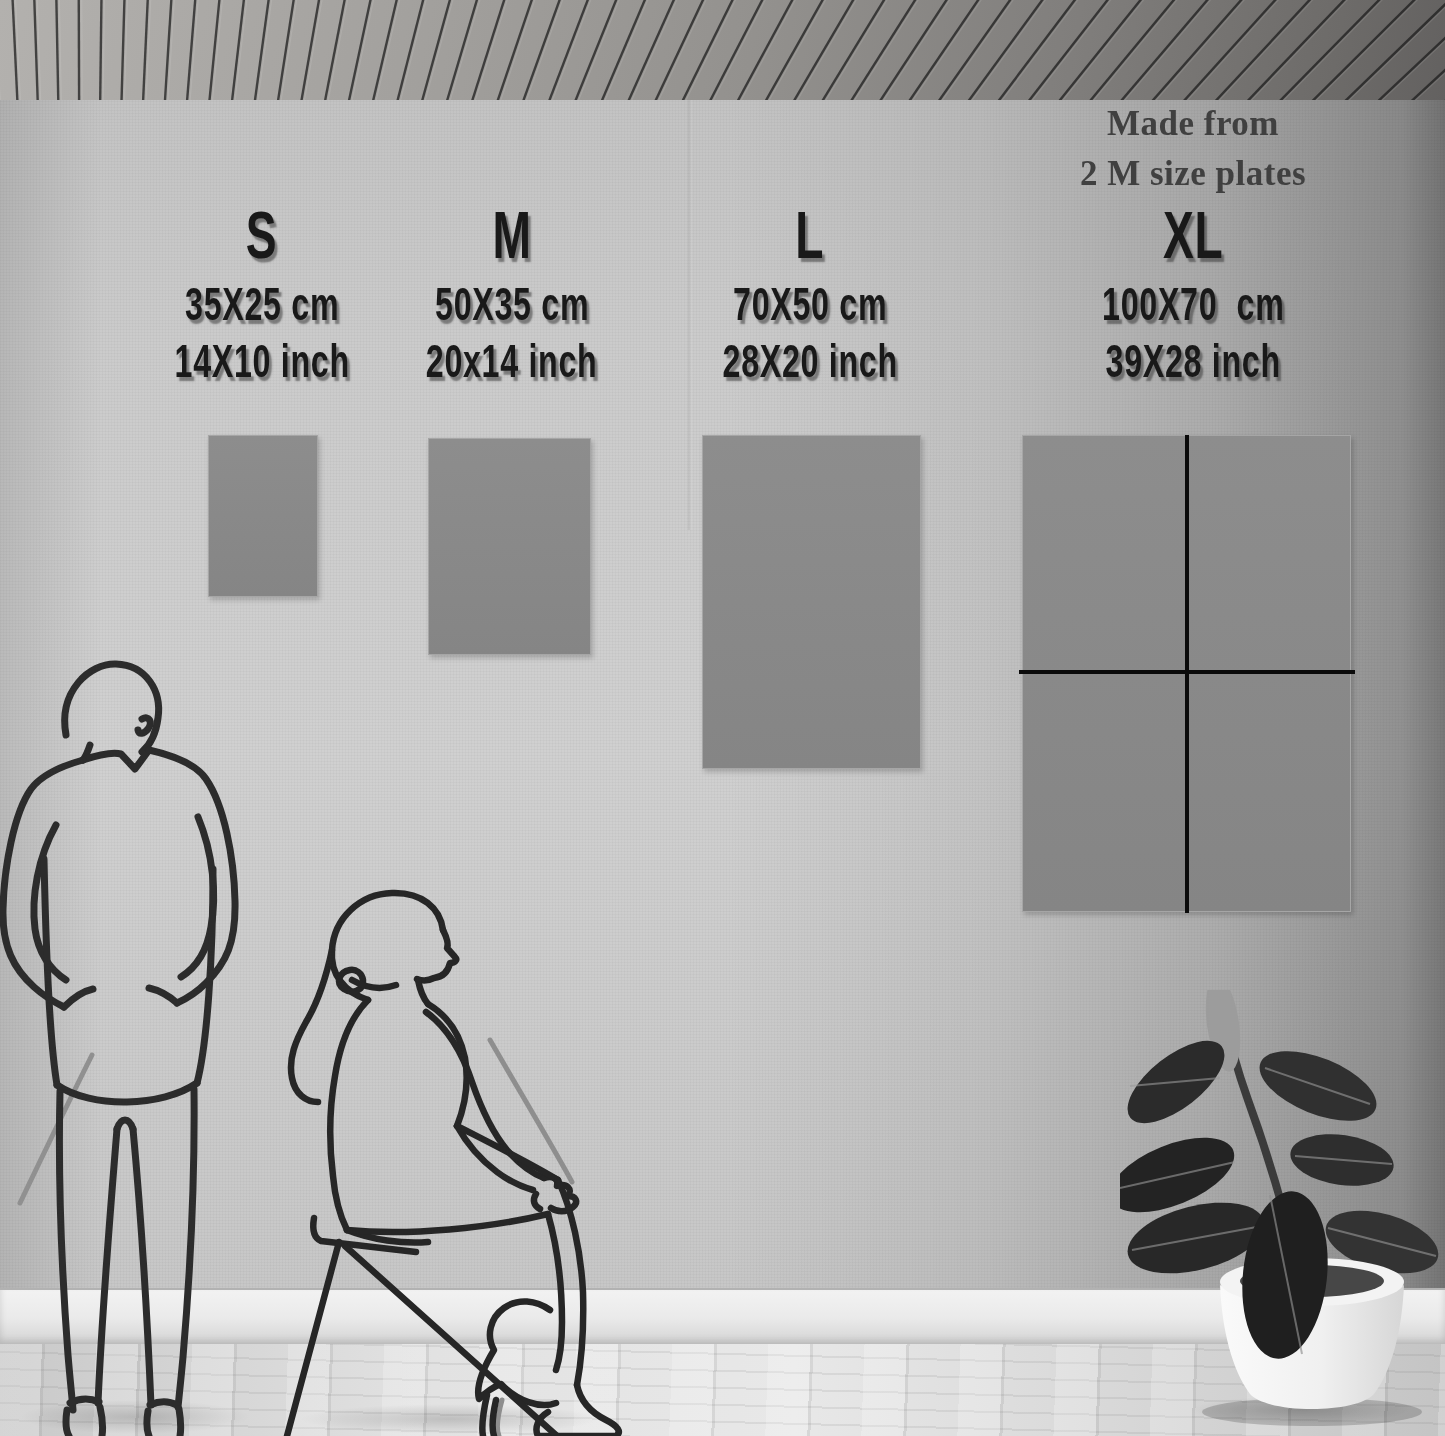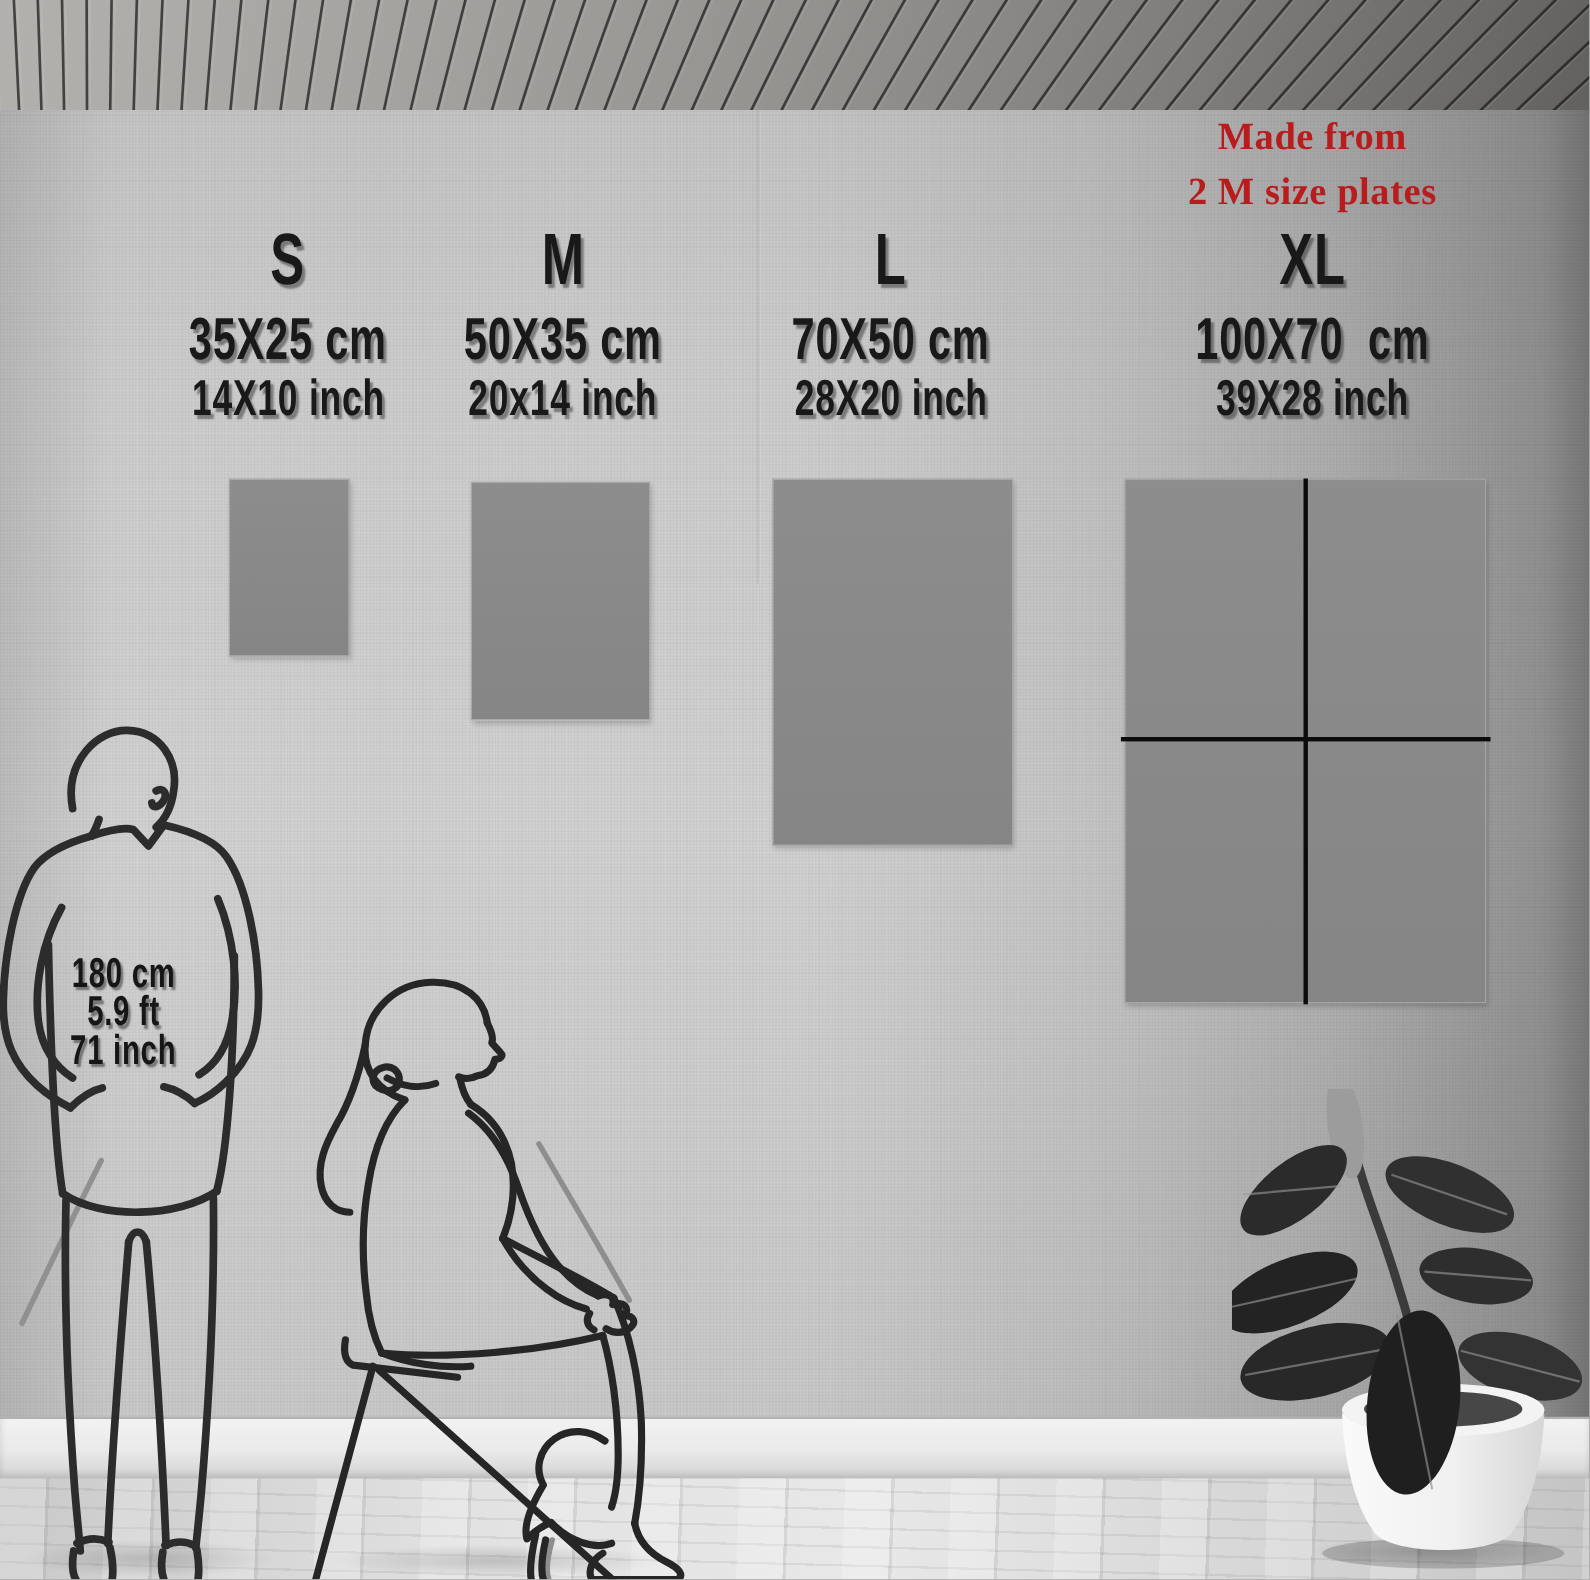"Made from" .serifnote { color: #b91c1c -> #404040 }
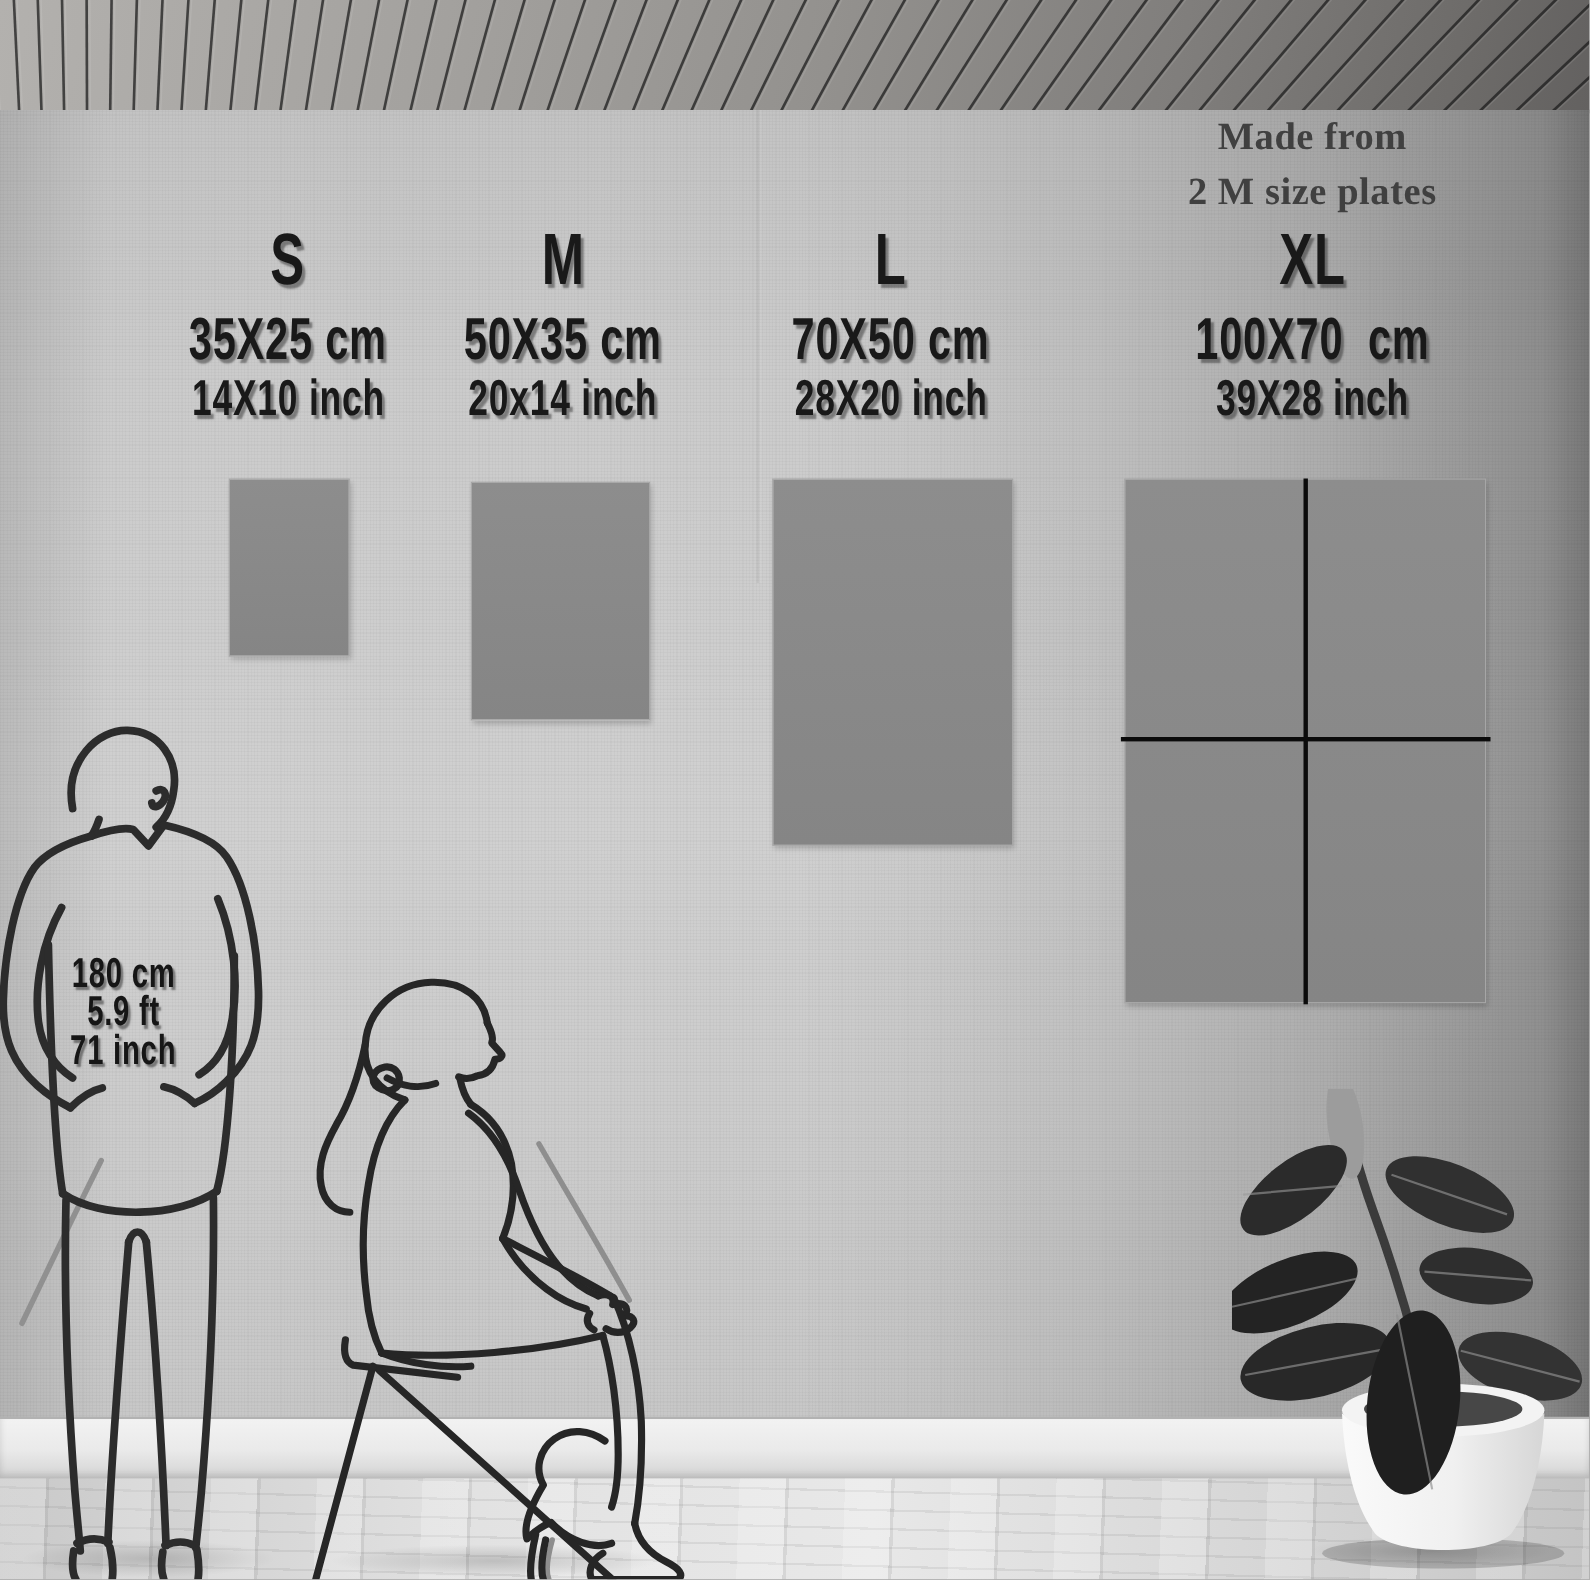"35X25 cm" .row-cm { font-size: 54px -> 46px }
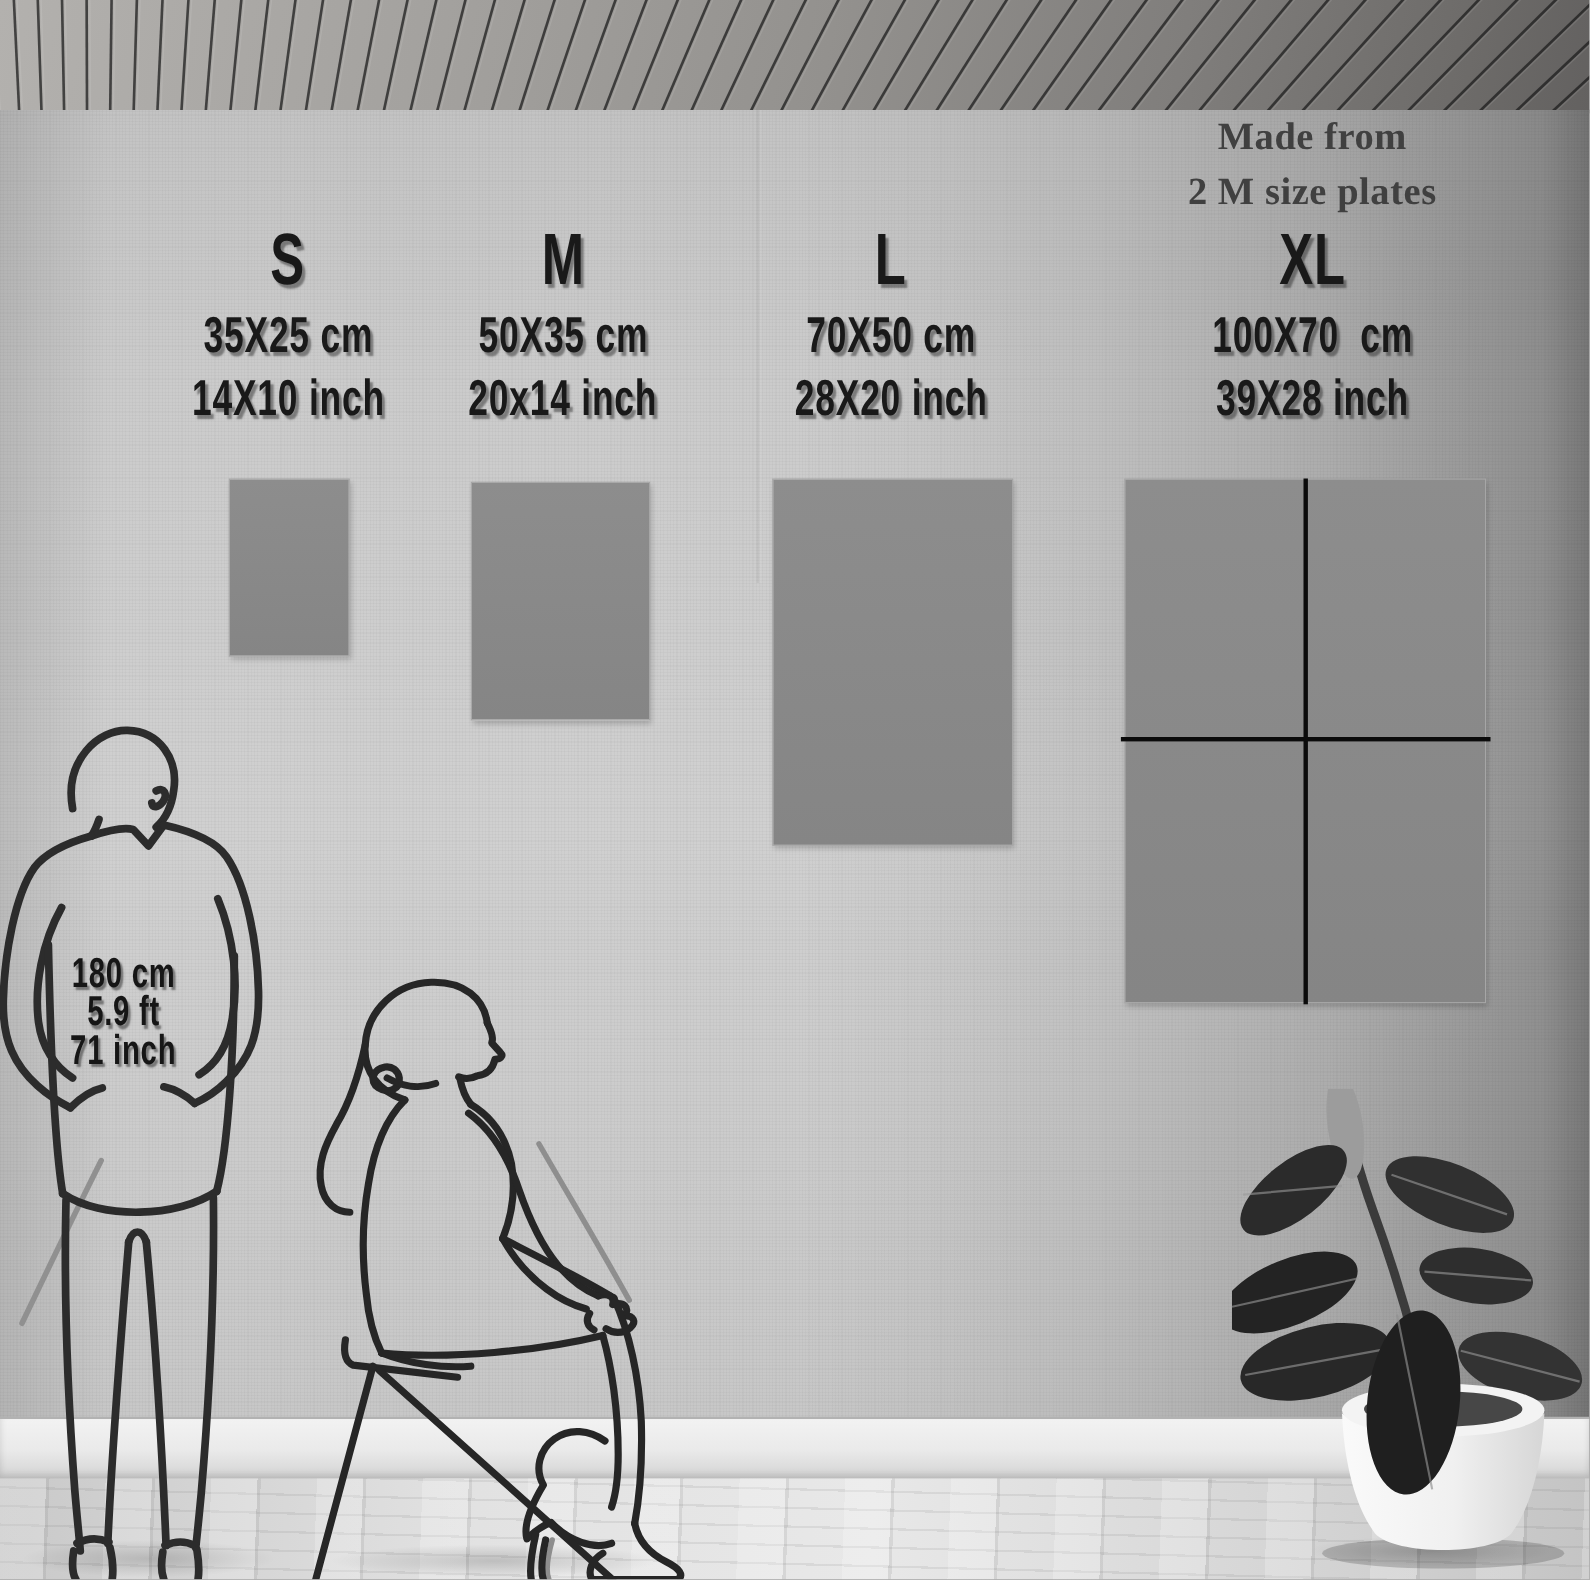"180 cm" div.height-label { html: <div> <span><span>180 cm</span></span> <span><span>5.9 ft</span></span> <span><span>71 inch</span></span> </div> -> none }
